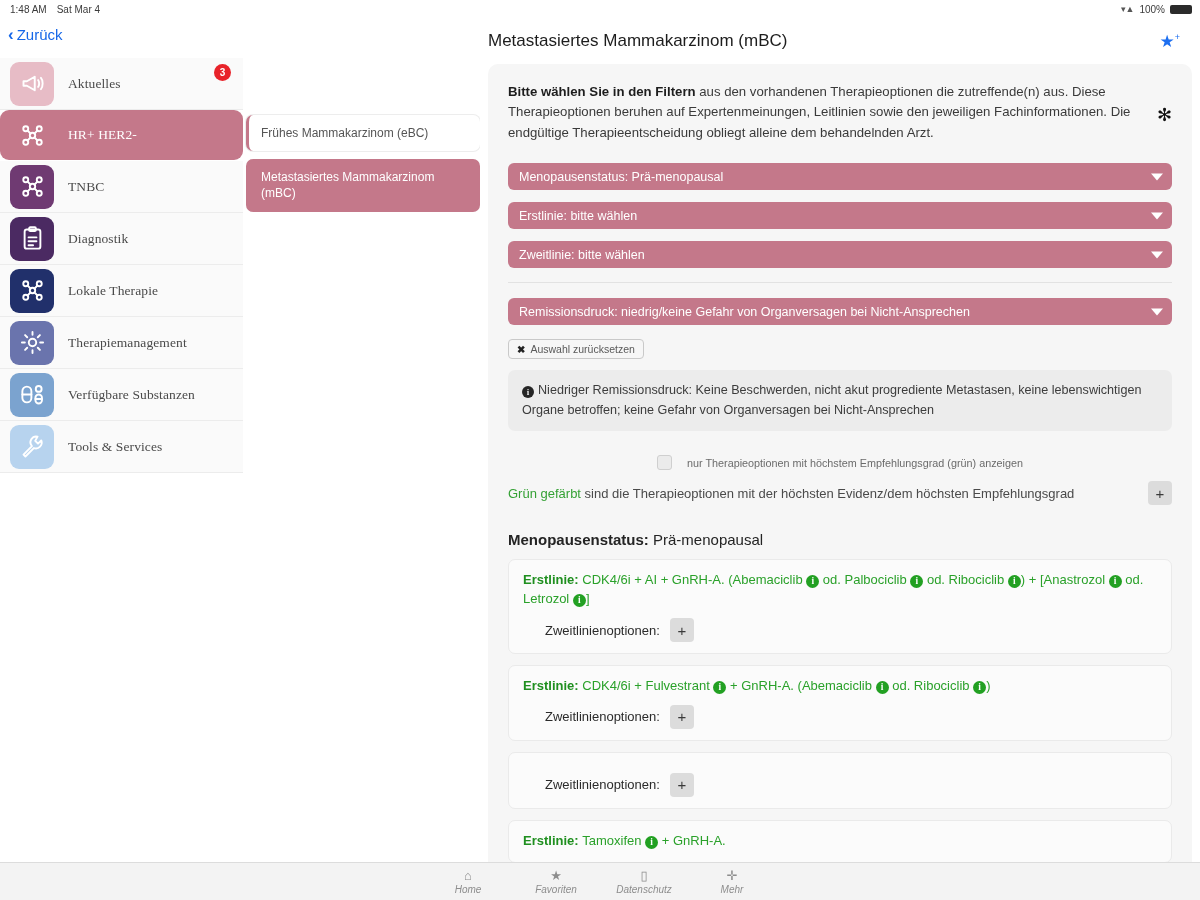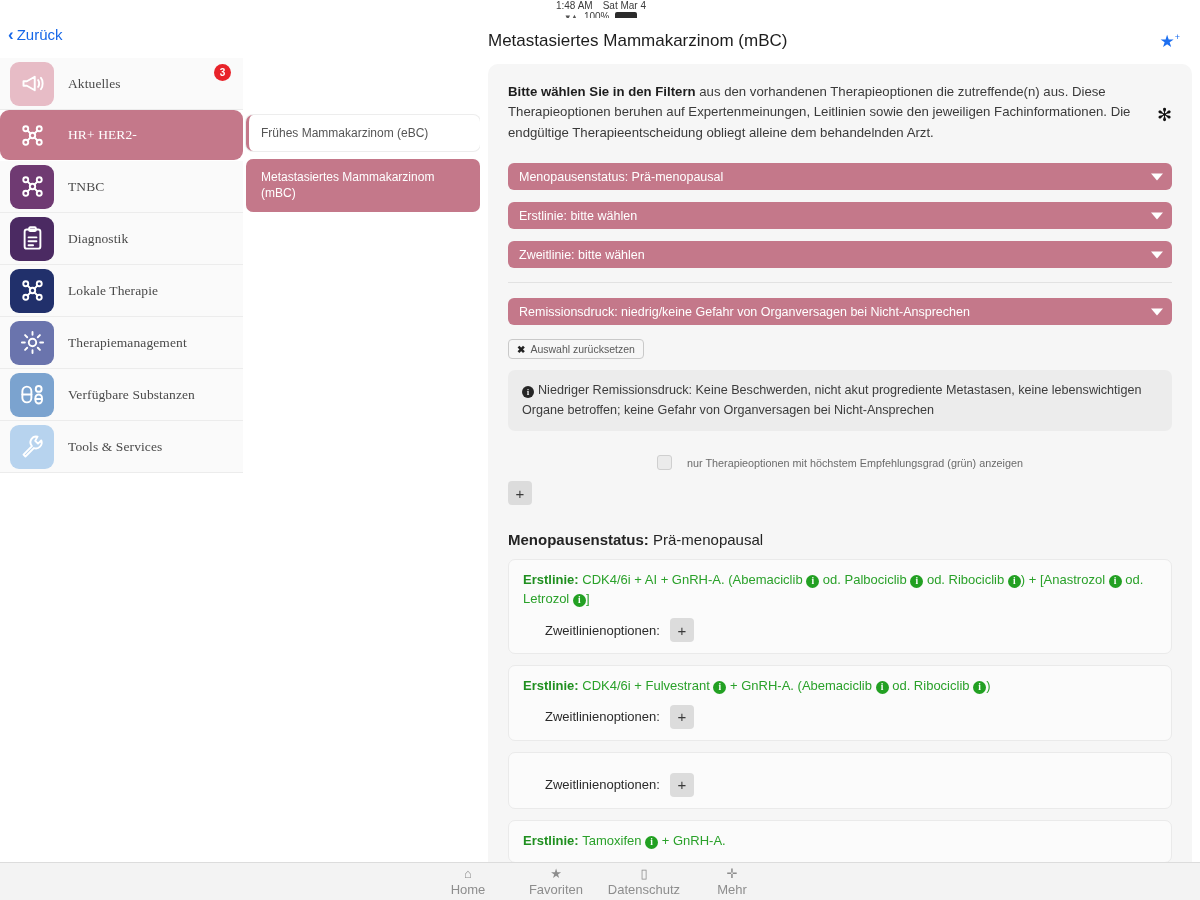"1:48 AM" .statusbar { flex-direction: column -> none }
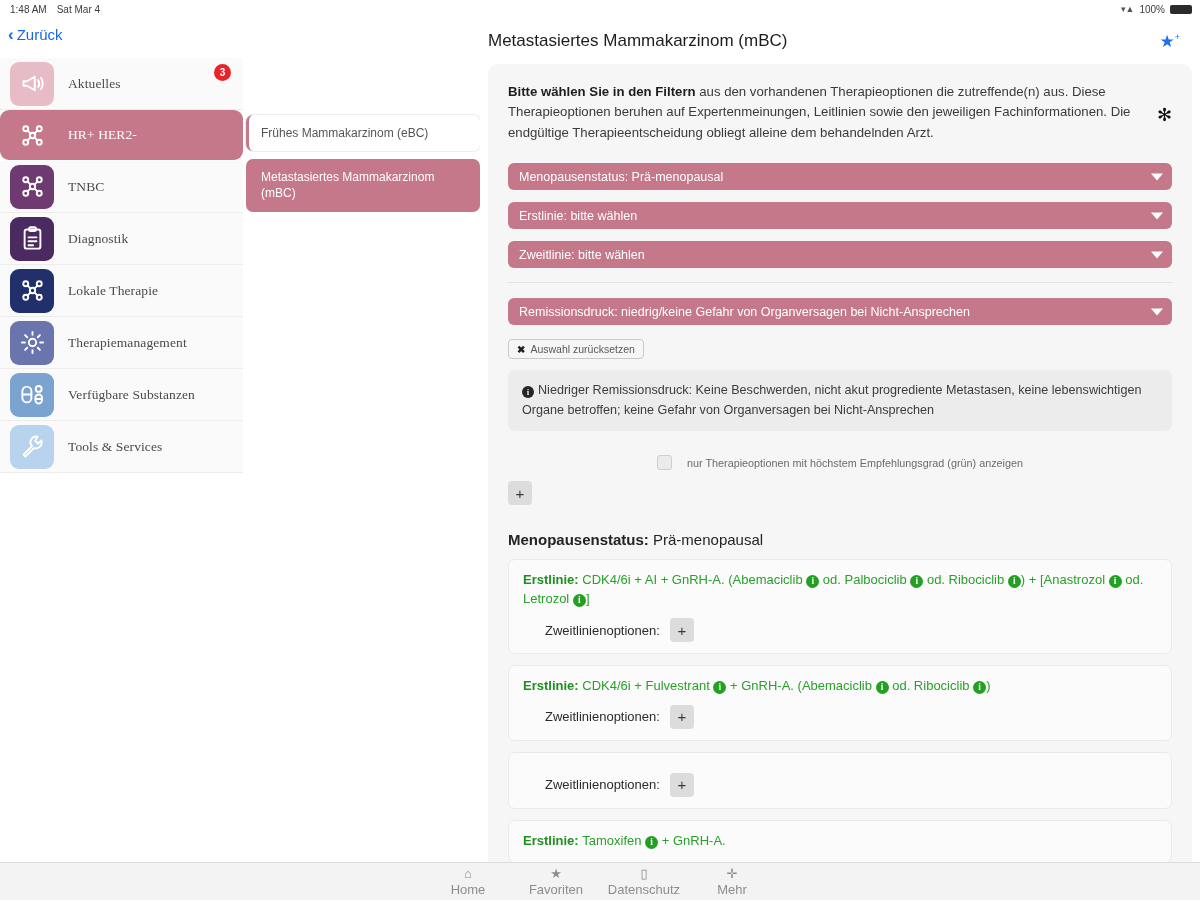"Grün gefärbt sind die Therapieoptionen" div.greentext { html: none -> <div> <b>Grün gefärbt</b><span> sind die Therapieoptionen mit der höchsten Evidenz/dem höchsten Empfehlungsgrad</span> </div> }
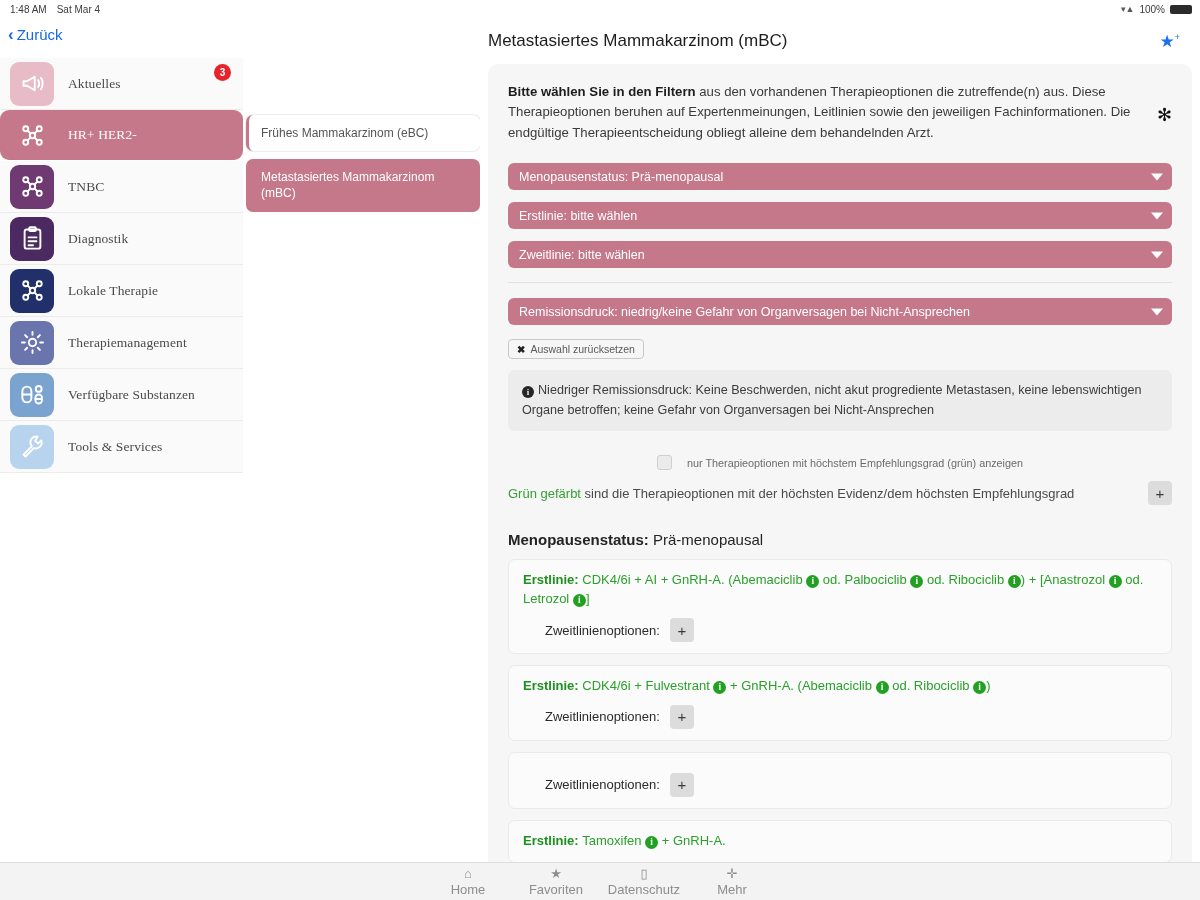"Home" .tab-label { font-size: 13px -> 10px; font-style: none -> italic }
